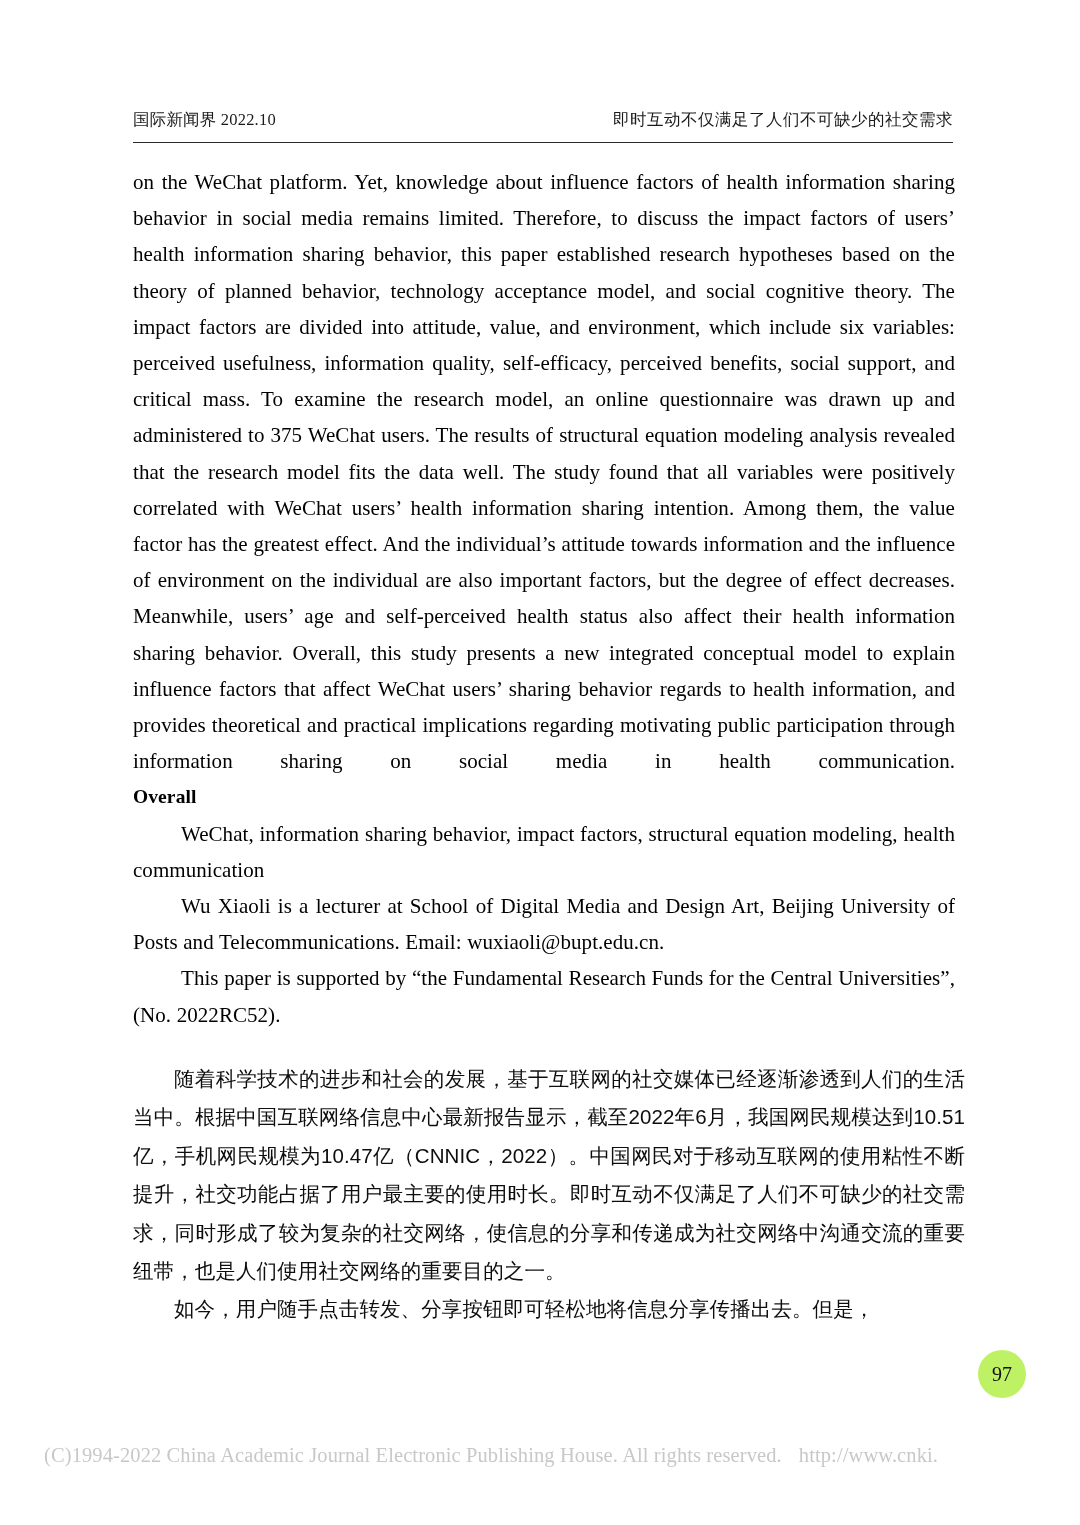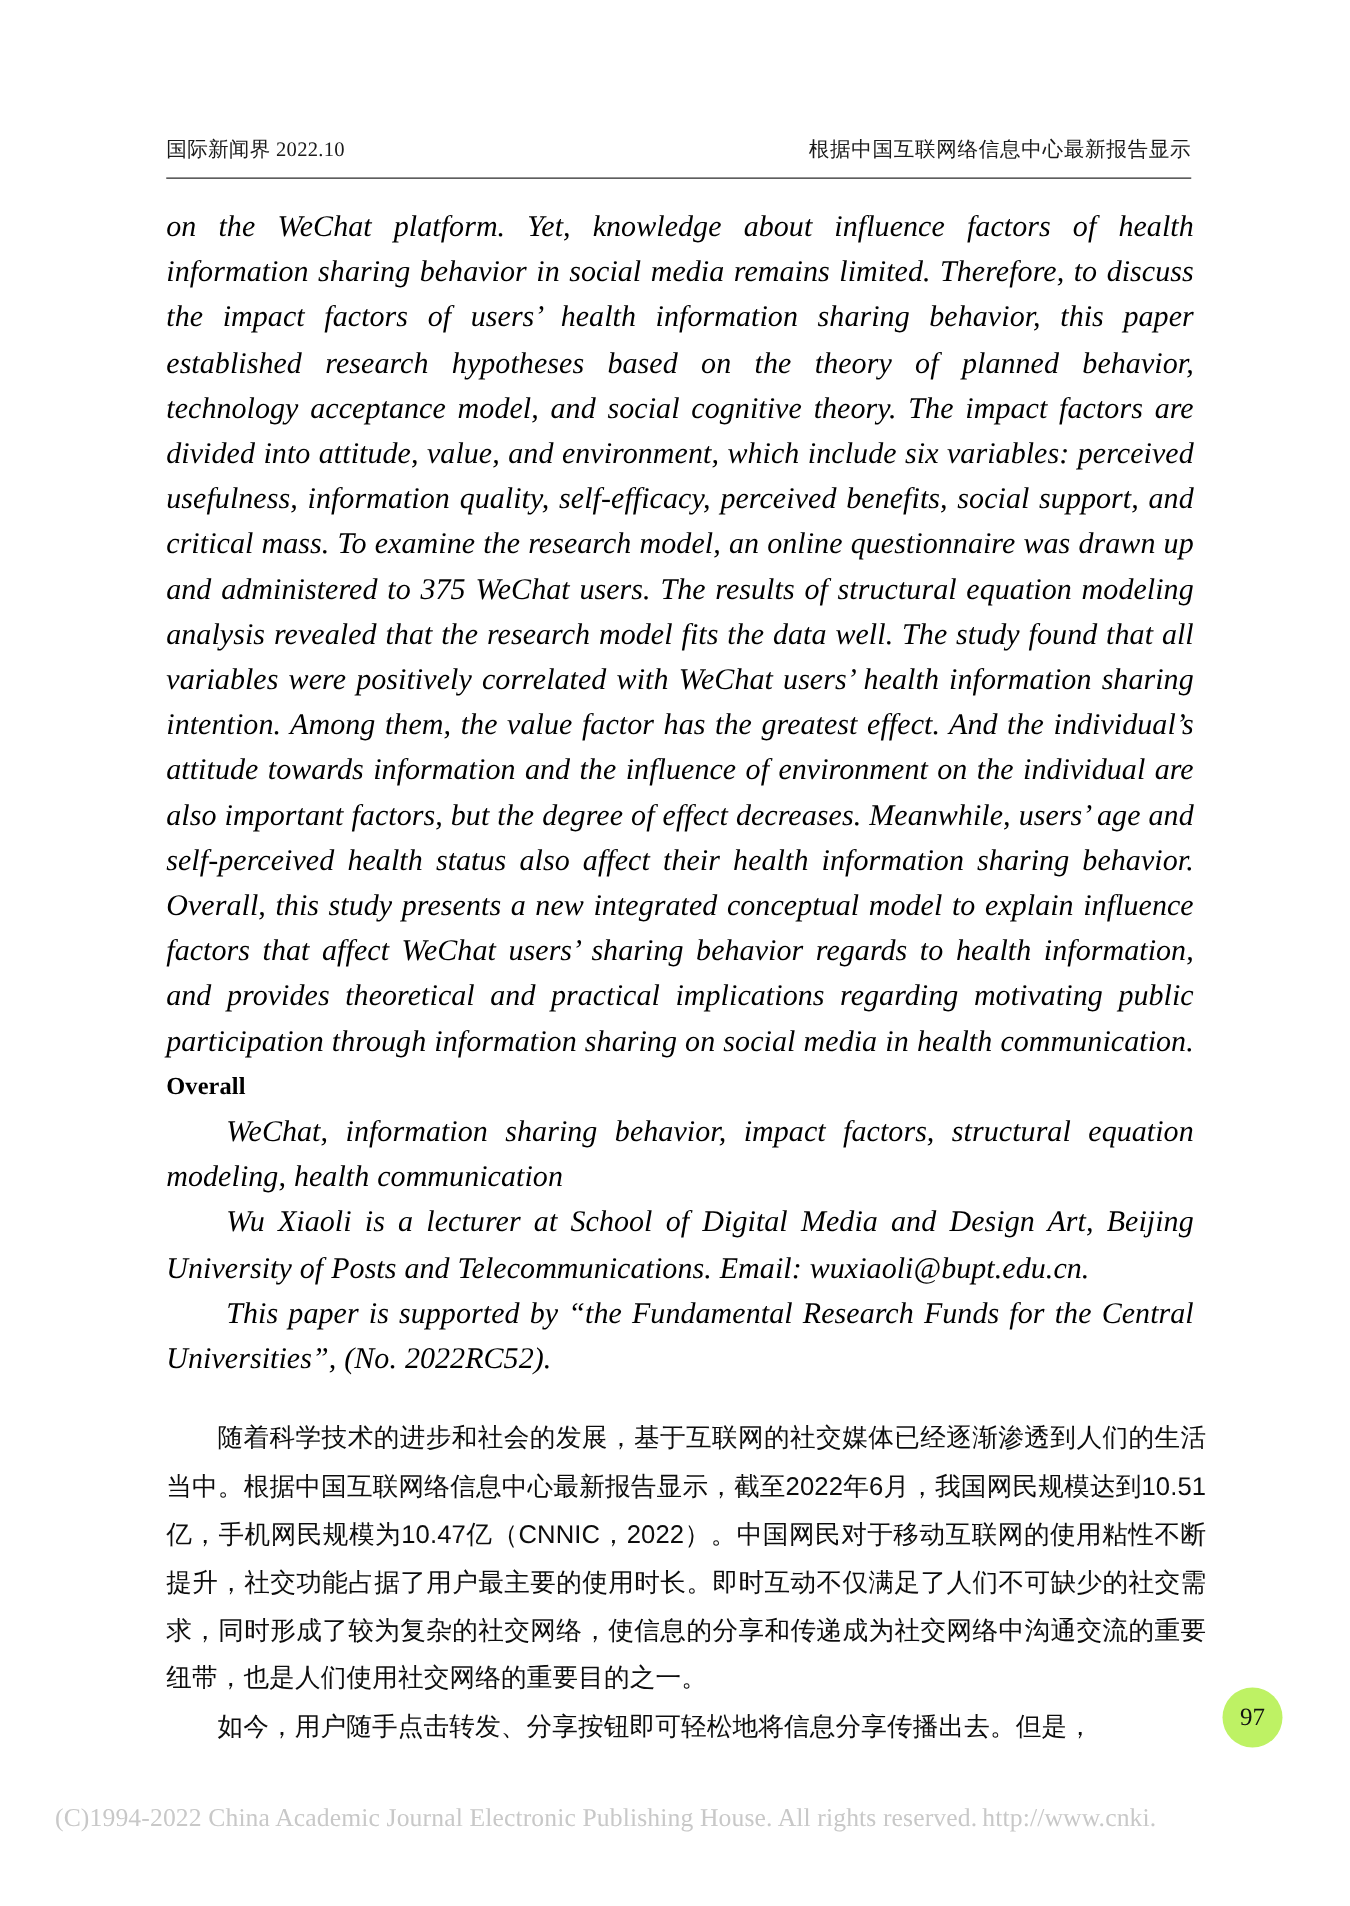"根据中国互联网络信息中心最新报告显示" span.rh-right { text: 根据中国互联网络信息中心最新报告显示 -> 即时互动不仅满足了人们不可缺少的社交需求 }
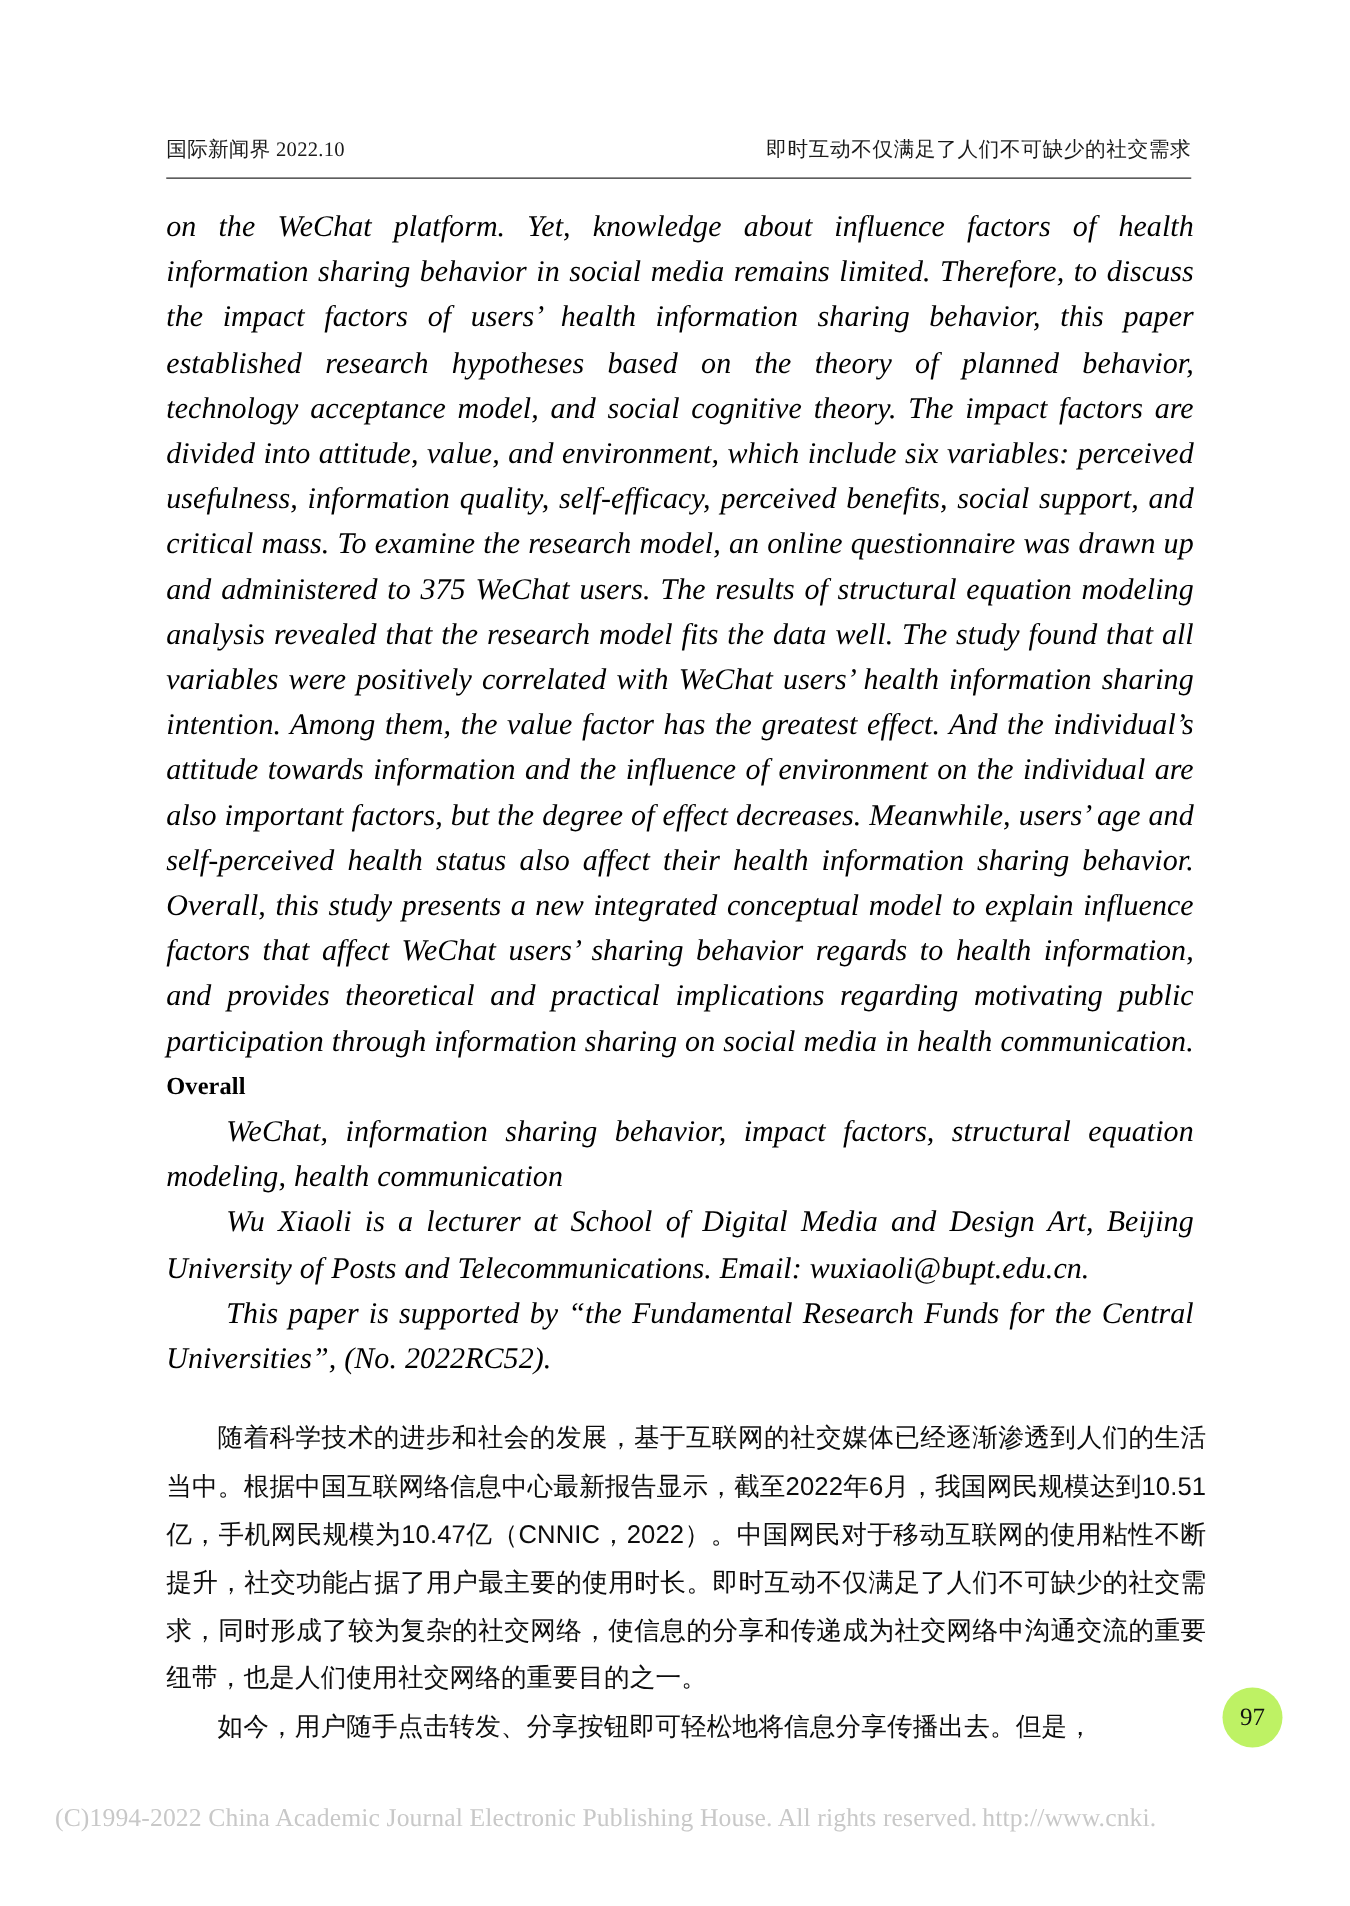"on the WeChat platform. Yet," p.en { font-size: 24px -> 21px; font-style: italic -> none }
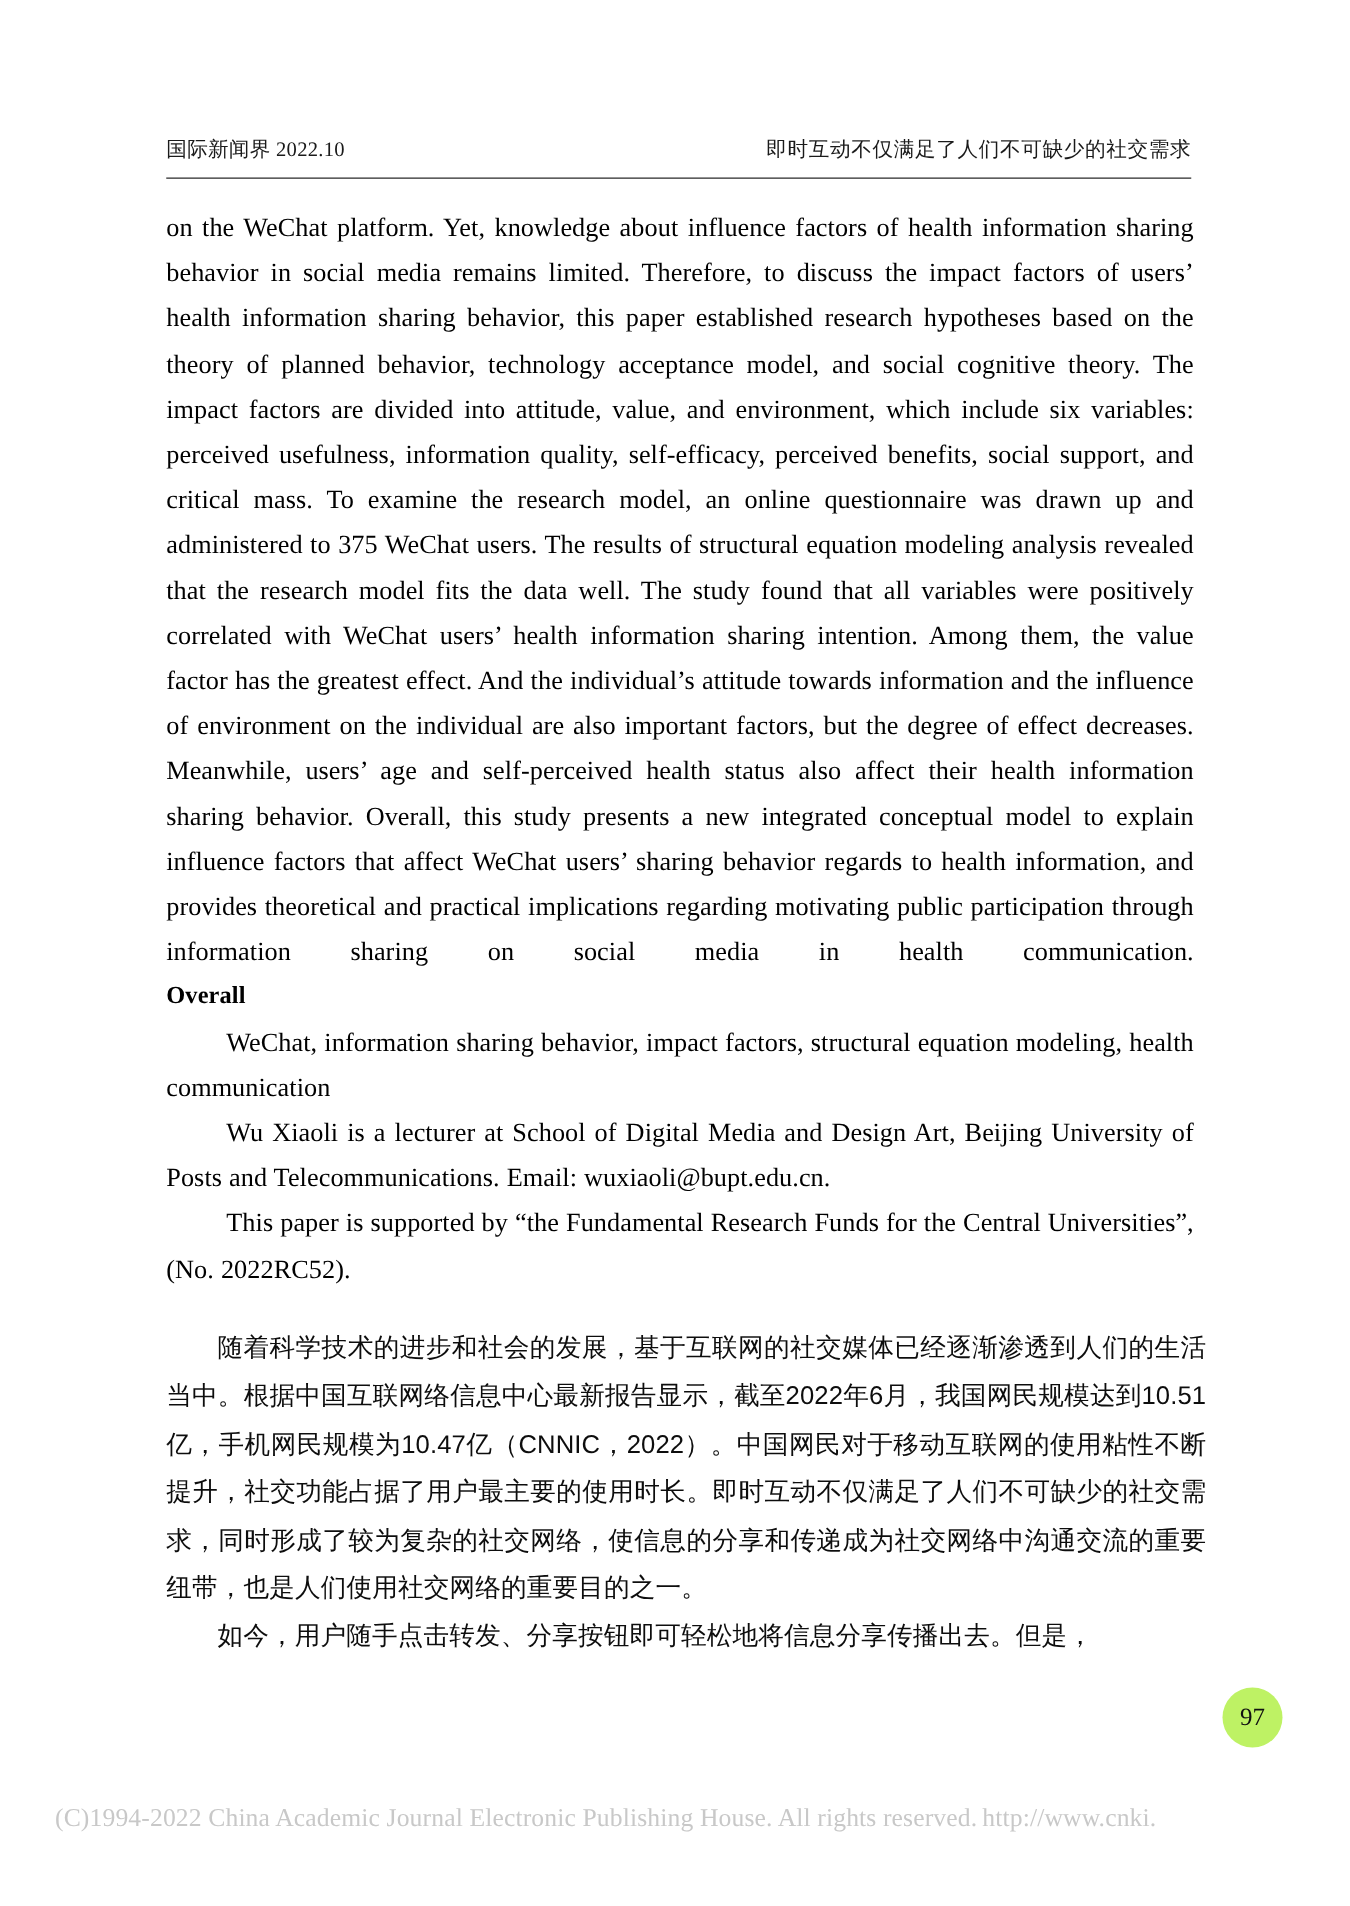"http://www.cnki." .footer-note .url { margin-left: 4px -> 17px }
